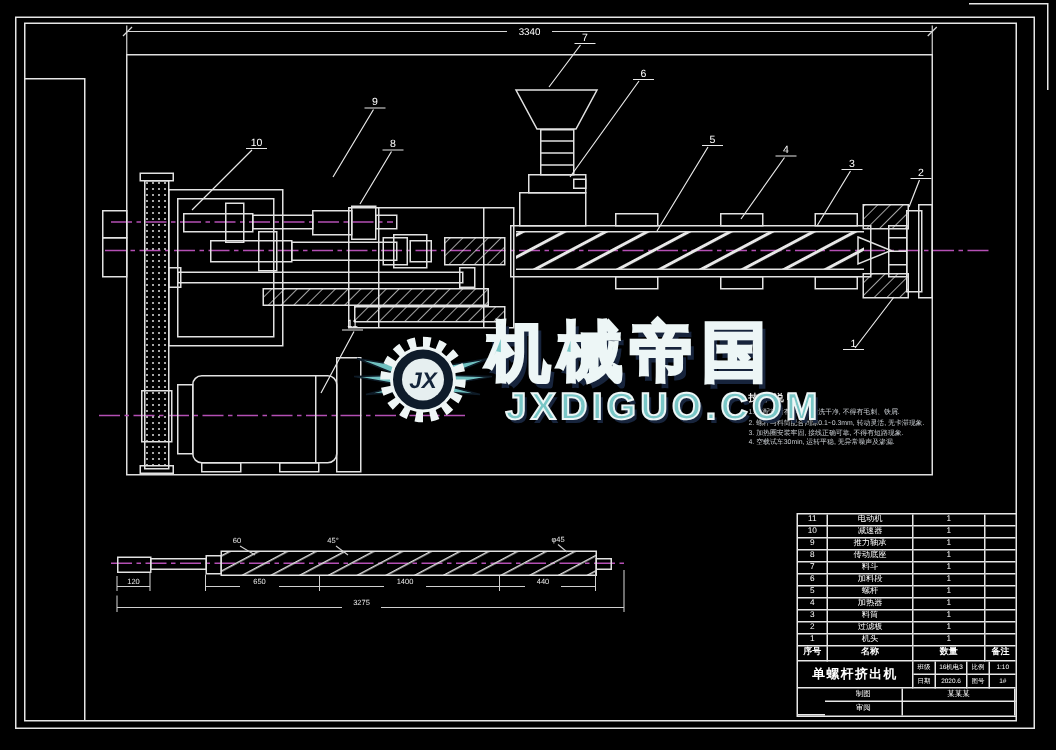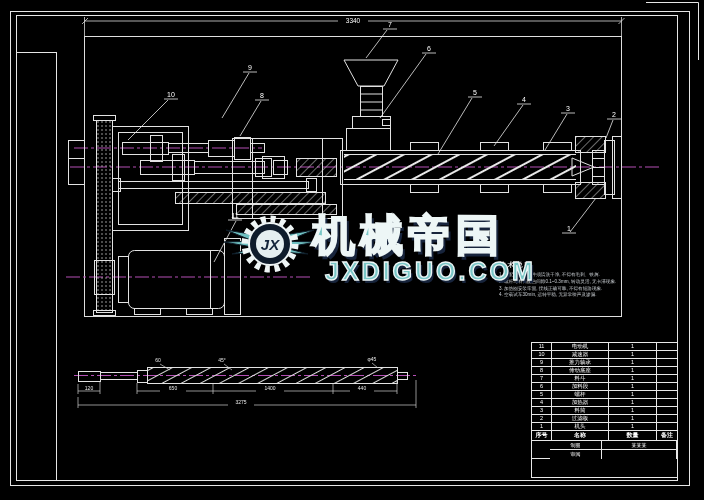"JX" .wm { align-items: flex-start -> flex-end; left: 224px -> 236px }
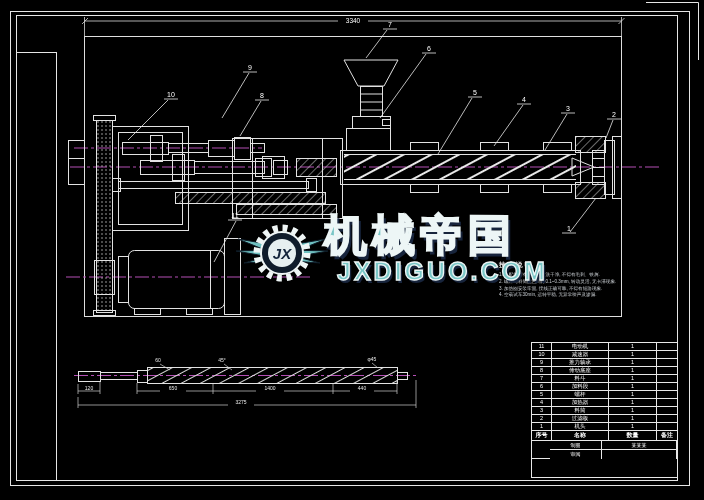"单螺杆挤出机" div.btitle { html: none -> <div> <div>单螺杆挤出机</div> <div> <div> <div>班级</div> <div>16机电3</div> <div>比例</div> <div>1:10</div> </div> <div> <div>日期</div> <div>2020.6</div> <div>图号</div> <div>1#</div> </div> </div> </div> }
